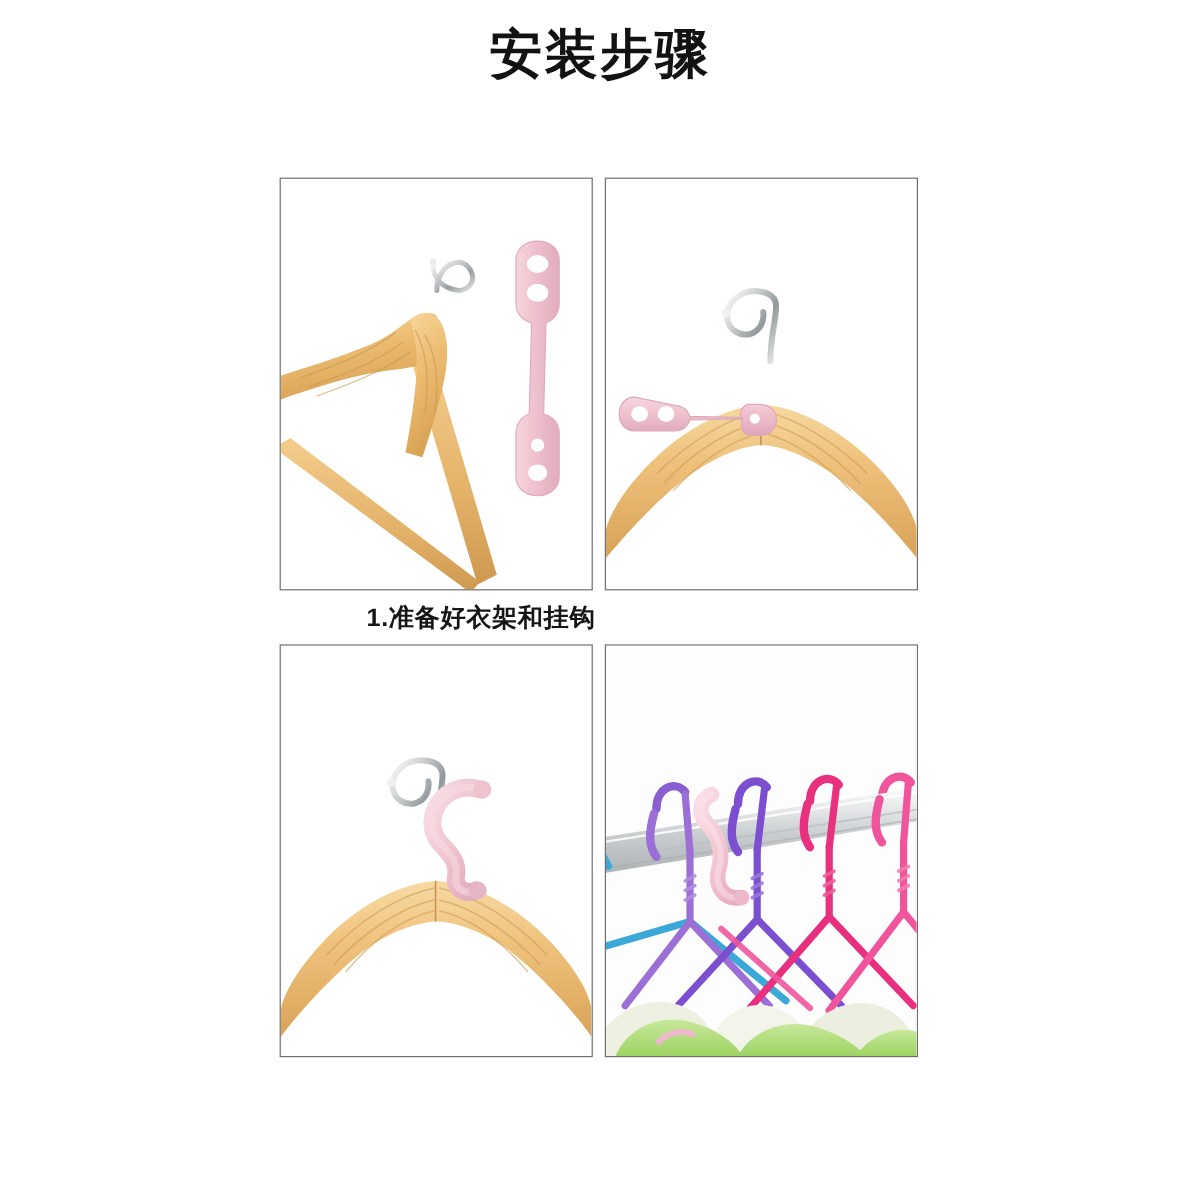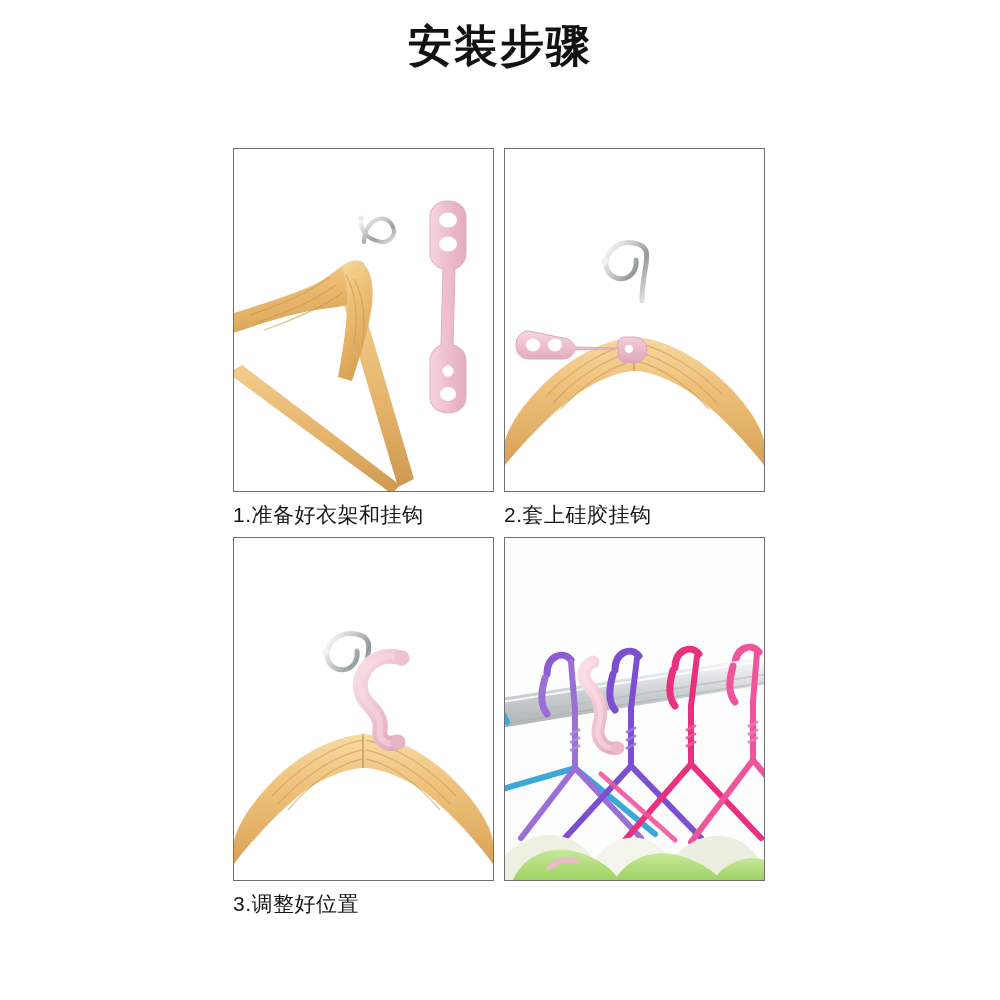"1.准备好衣架和挂钩" .caption { font-weight: normal -> bold; text-align: left -> right }
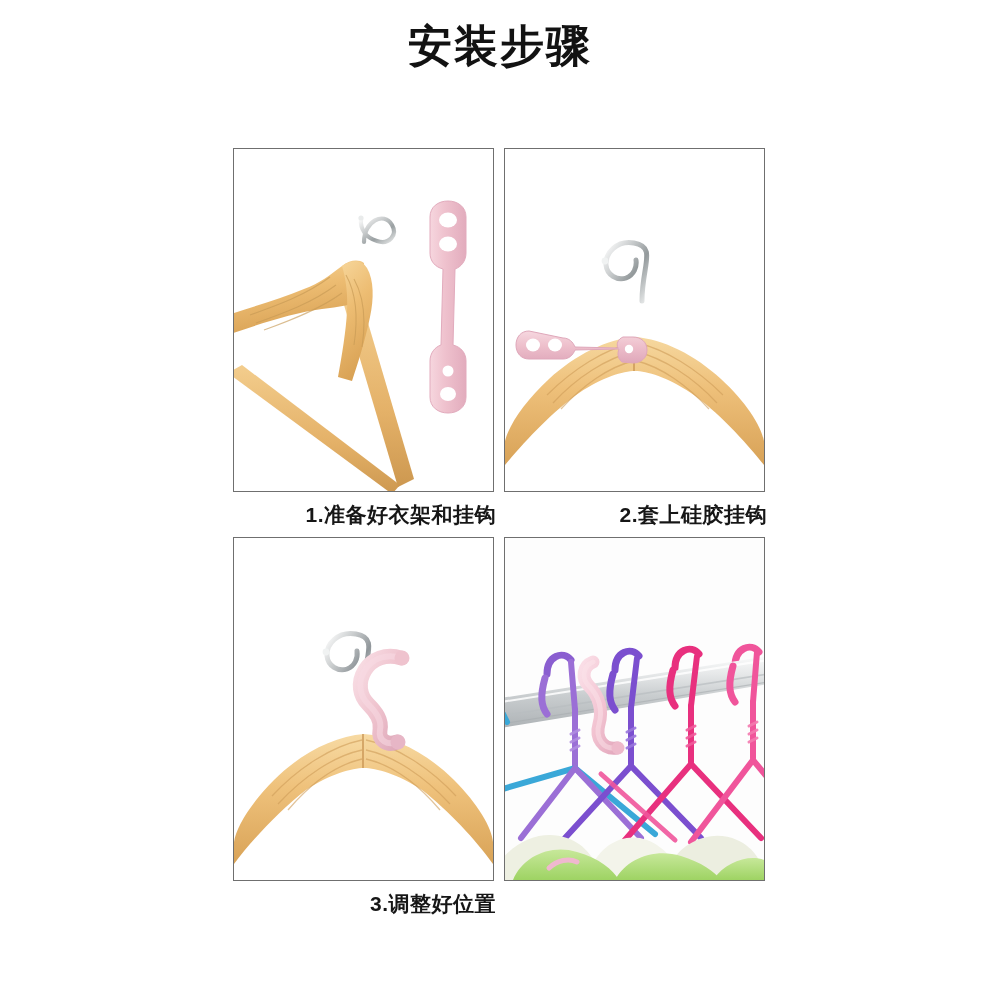"2.套上硅胶挂钩" div.caption { html: <div>2.套上硅胶挂钩</div> -> none }
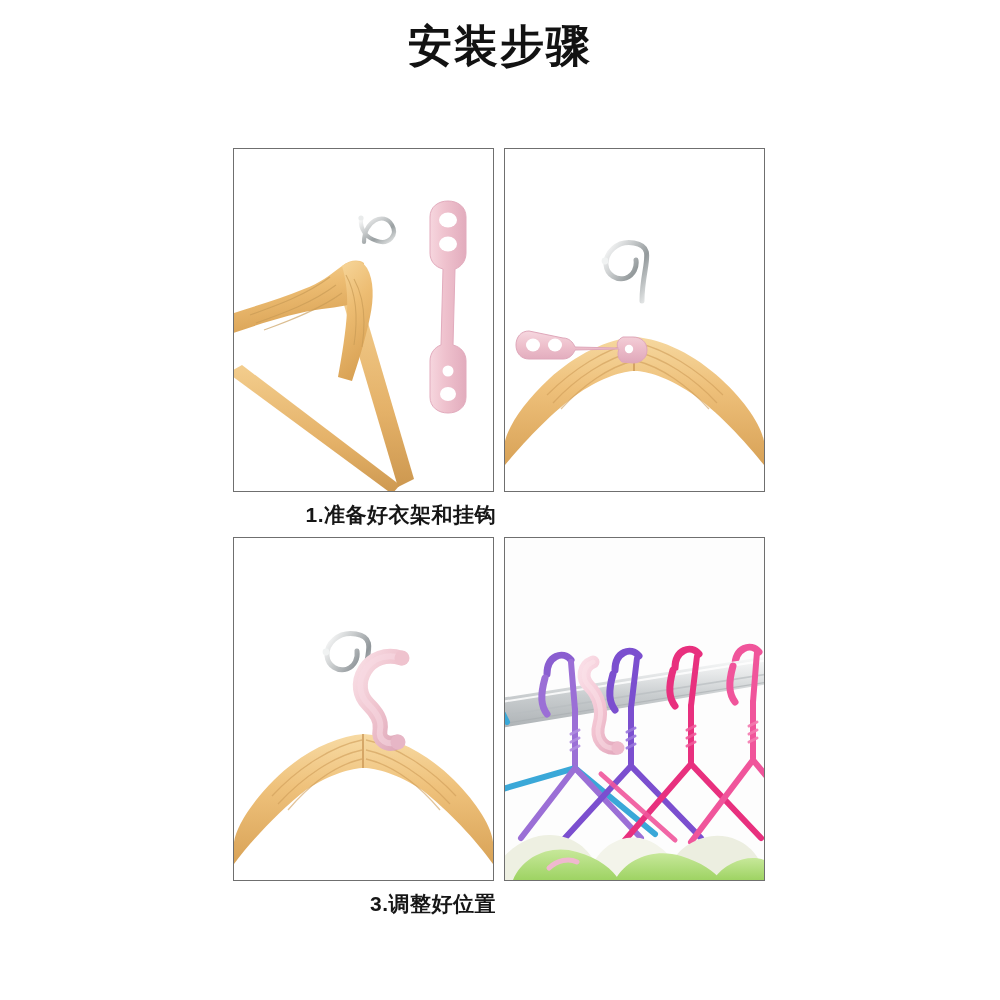"3.调整好位置" div.caption { html: <div>3.调整好位置</div> -> none }
